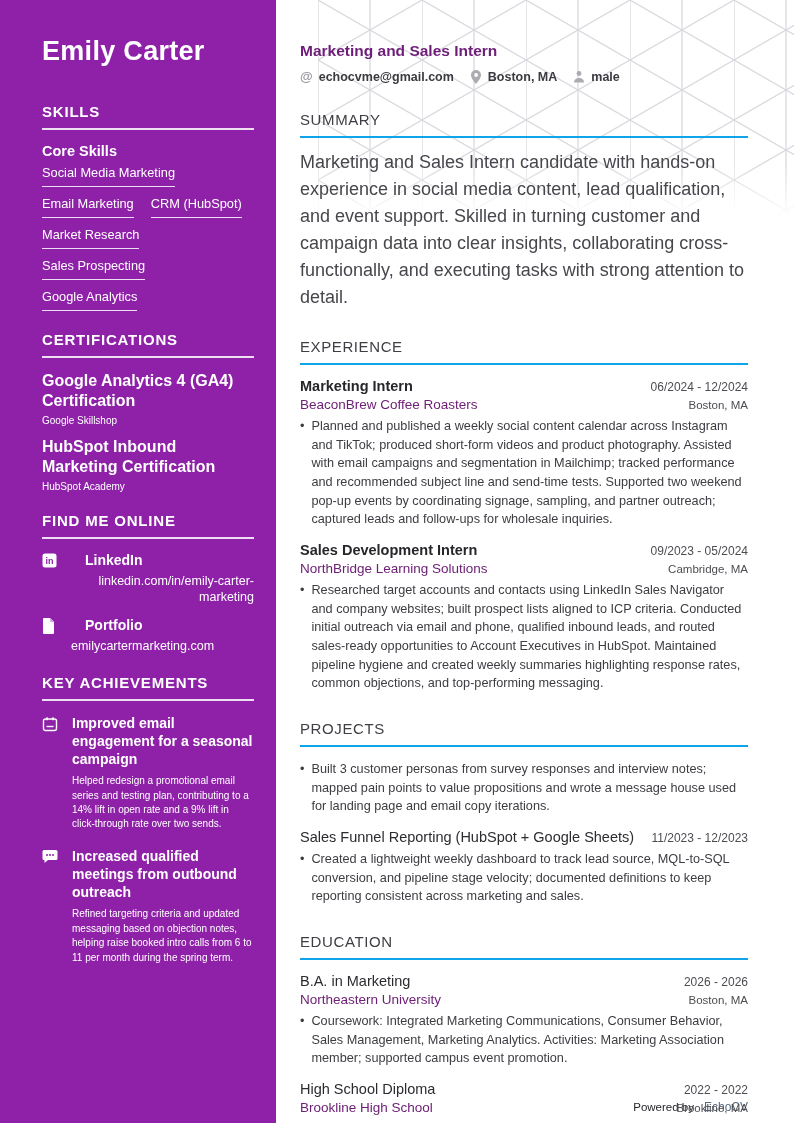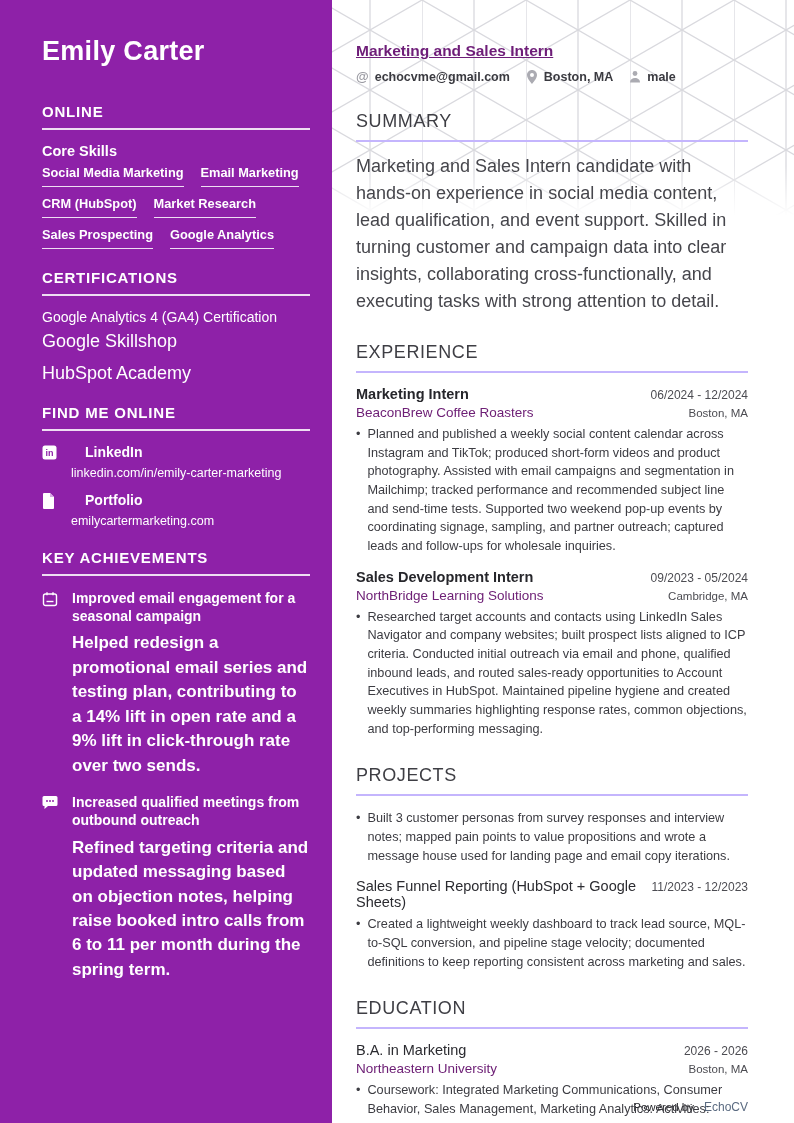"Emily Carter" .sidebar { width: 332px -> 276px }
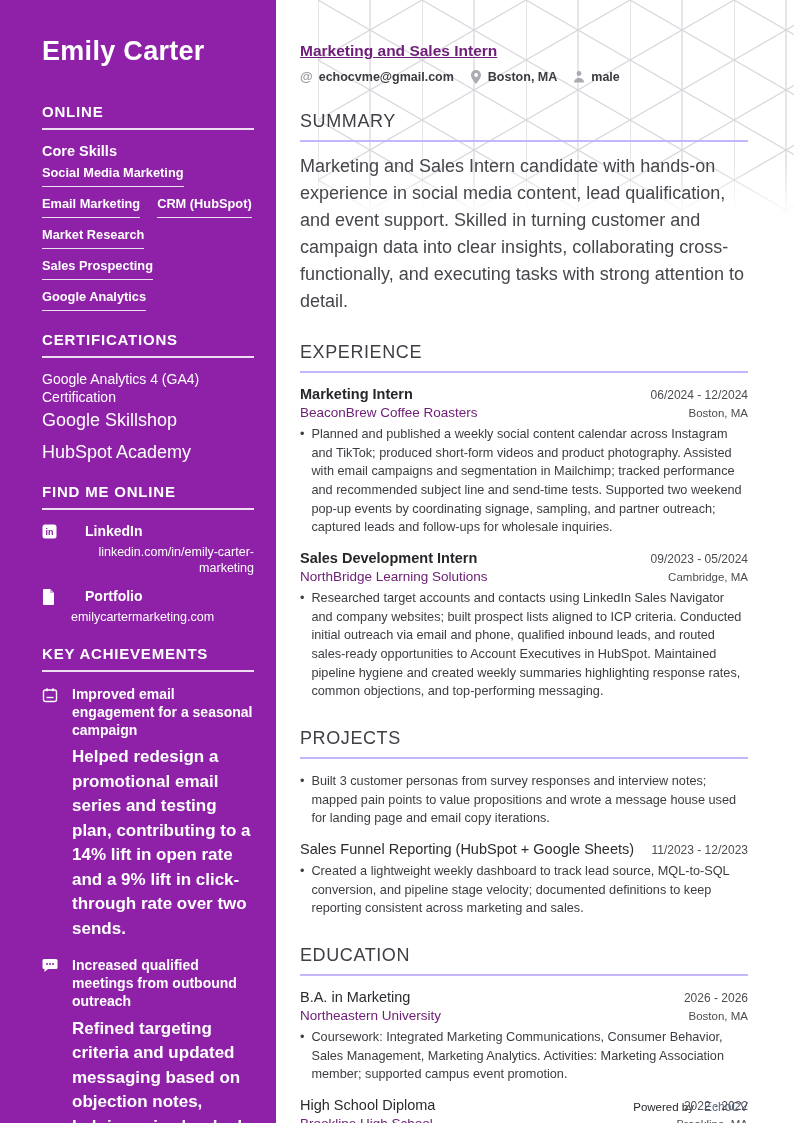"Marketing and Sales Intern" .main-title { text-decoration: underline -> none }
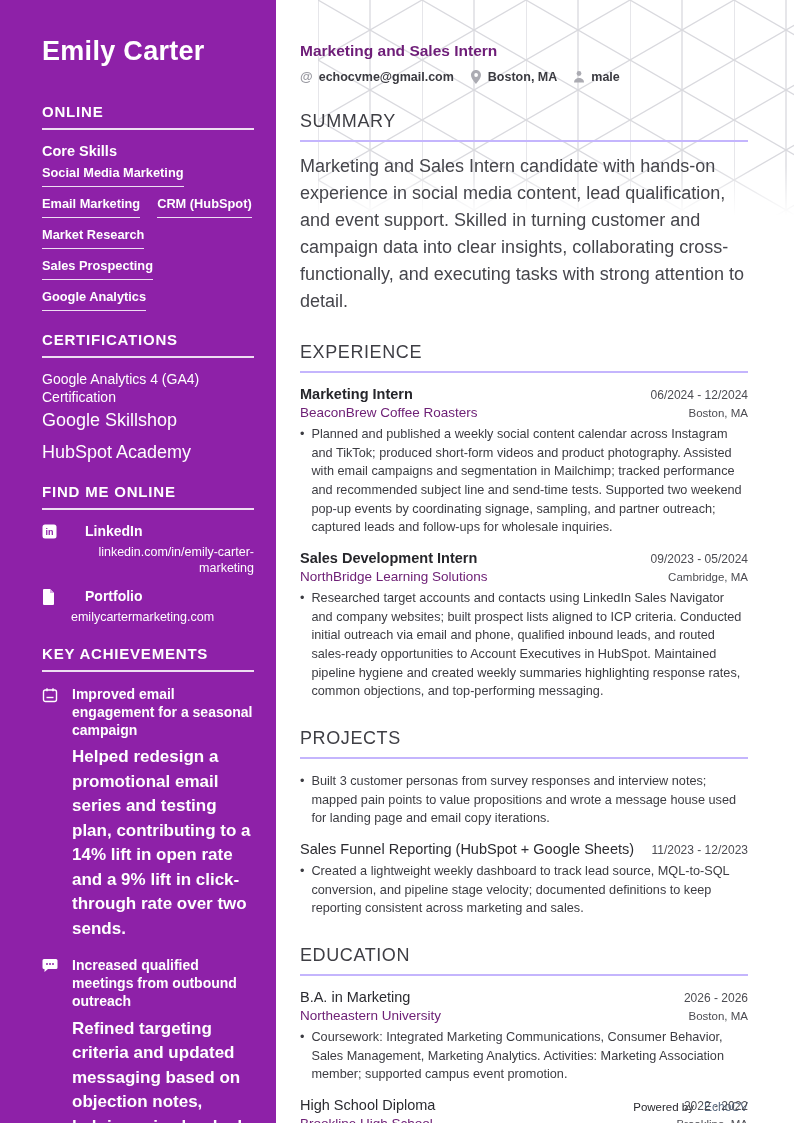"ONLINE" div.side-heading { text: ONLINE -> SKILLS }
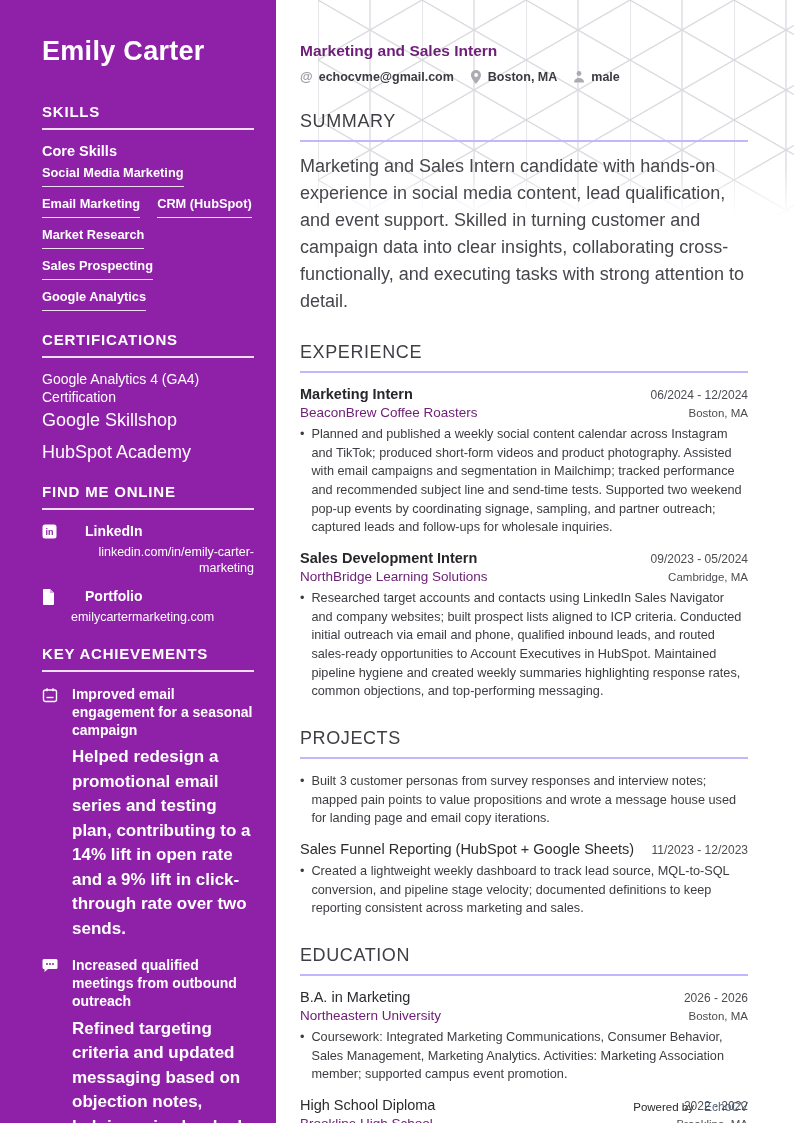"SUMMARY" .sec-heading { border-bottom: 2px solid #c4b5fd -> 2px solid #0ea5e9; font-size: 18px -> 15px }
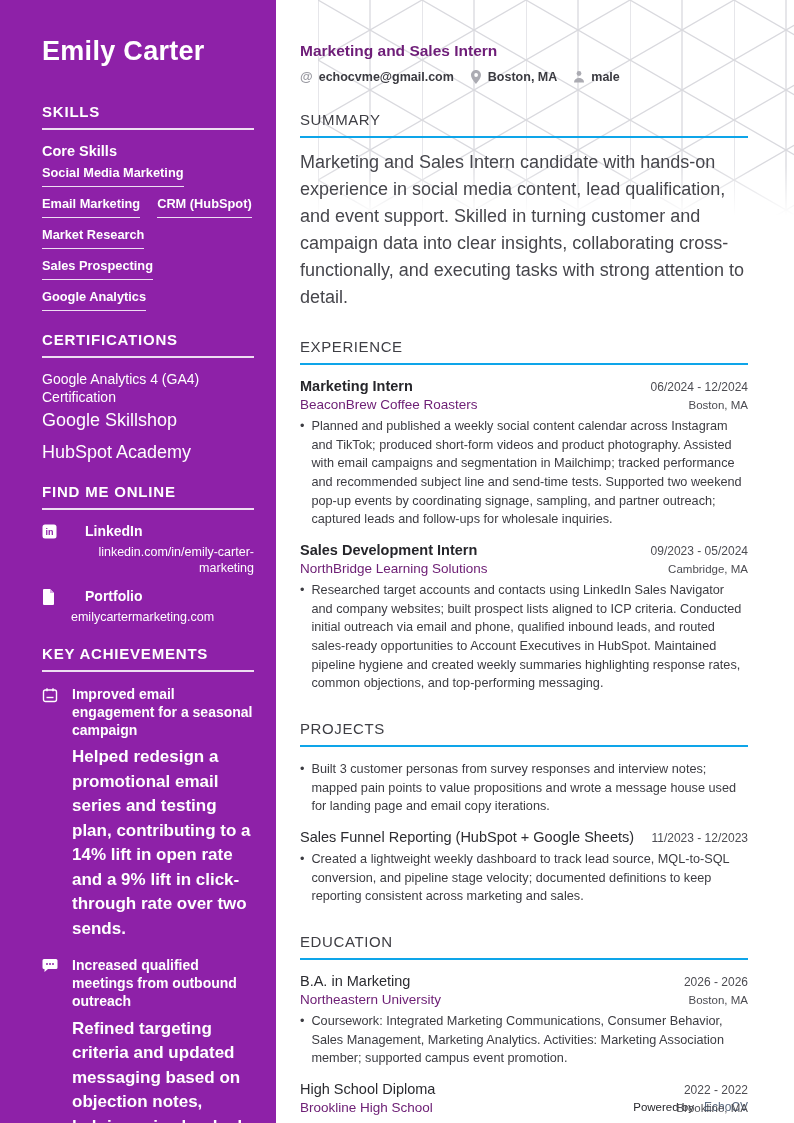"Social Media Marketing" .skill-chip { font-weight: bold -> normal }
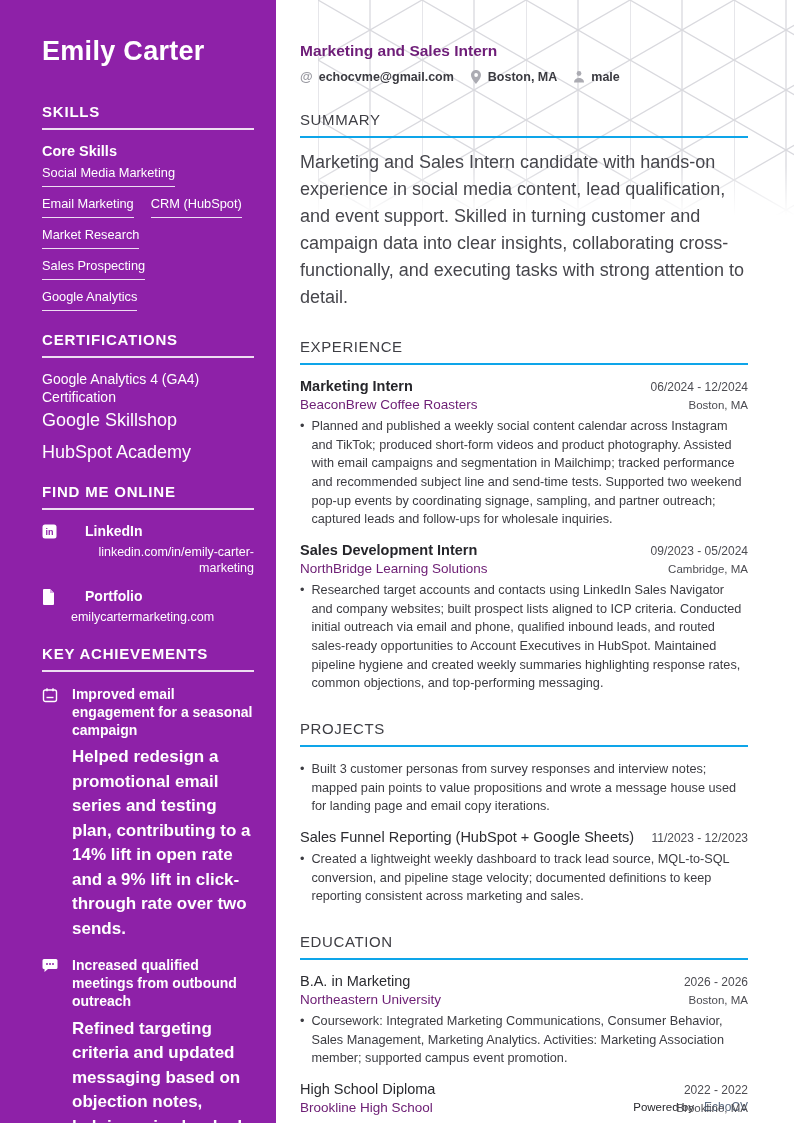"Google Analytics 4 (GA4) Certification" .cert-title { font-size: 14px -> 16px; font-weight: normal -> bold }
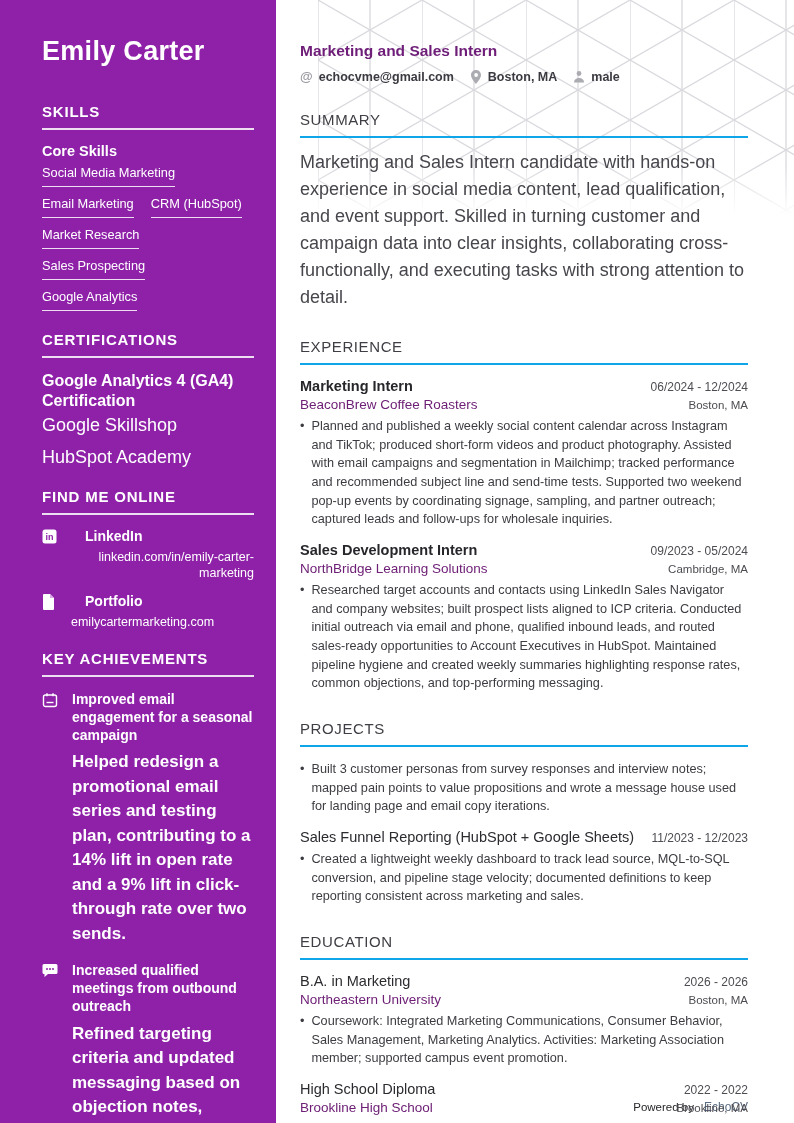"Google Skillshop" .cert-issuer { font-size: 18px -> 10px }
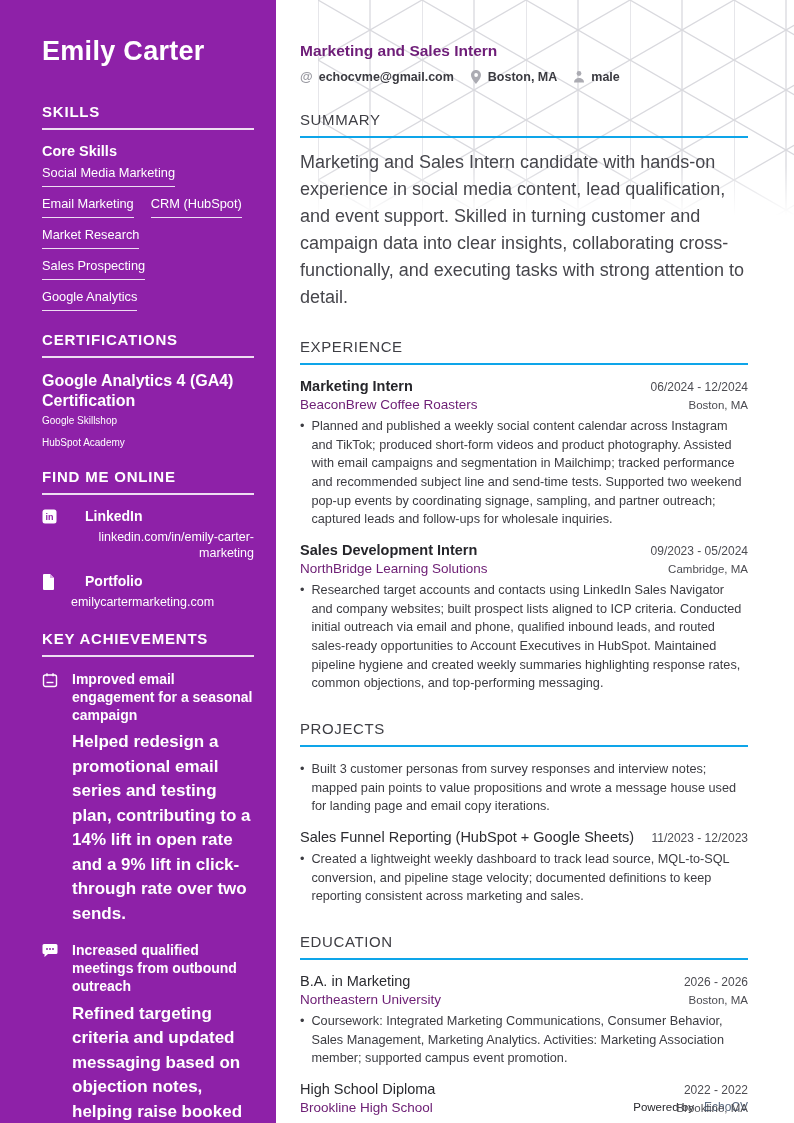"HubSpot Inbound Marketing Certification" div.cert-title { html: none -> <div>HubSpot Inbound Marketing Certification</div> }
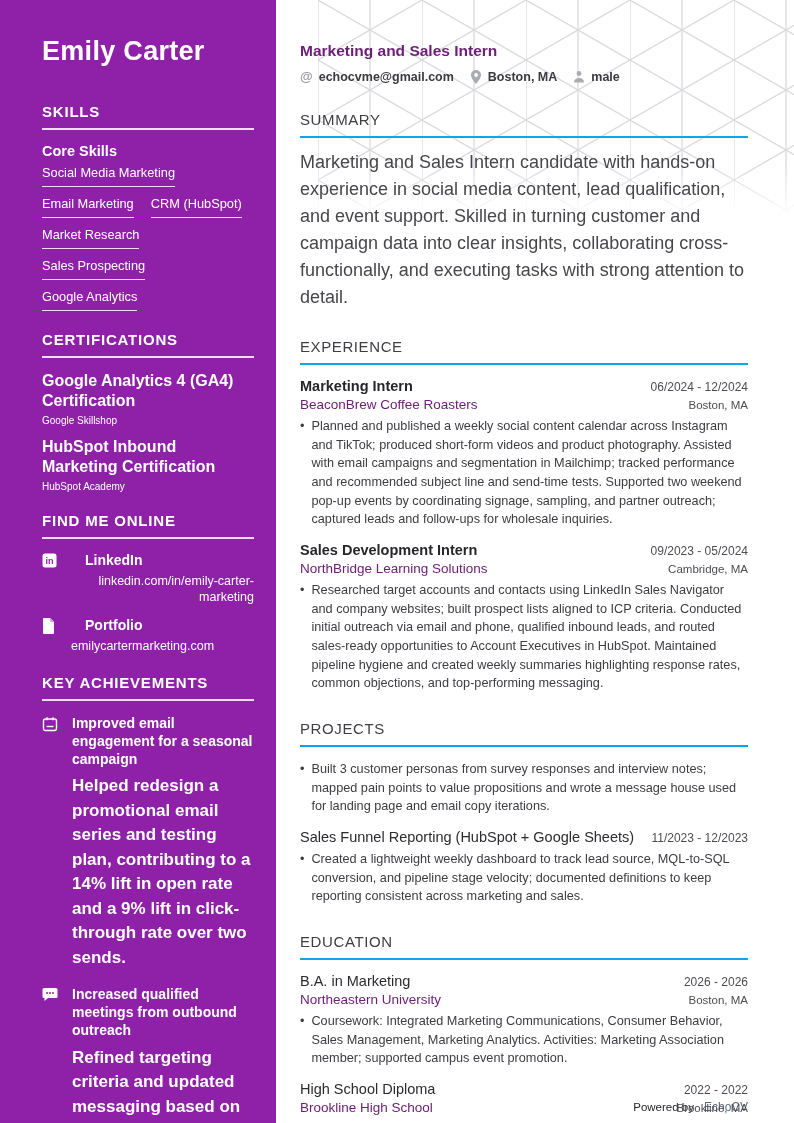"Helped redesign a promotional email" .ach-desc { font-size: 17px -> 10px; font-weight: bold -> none }
